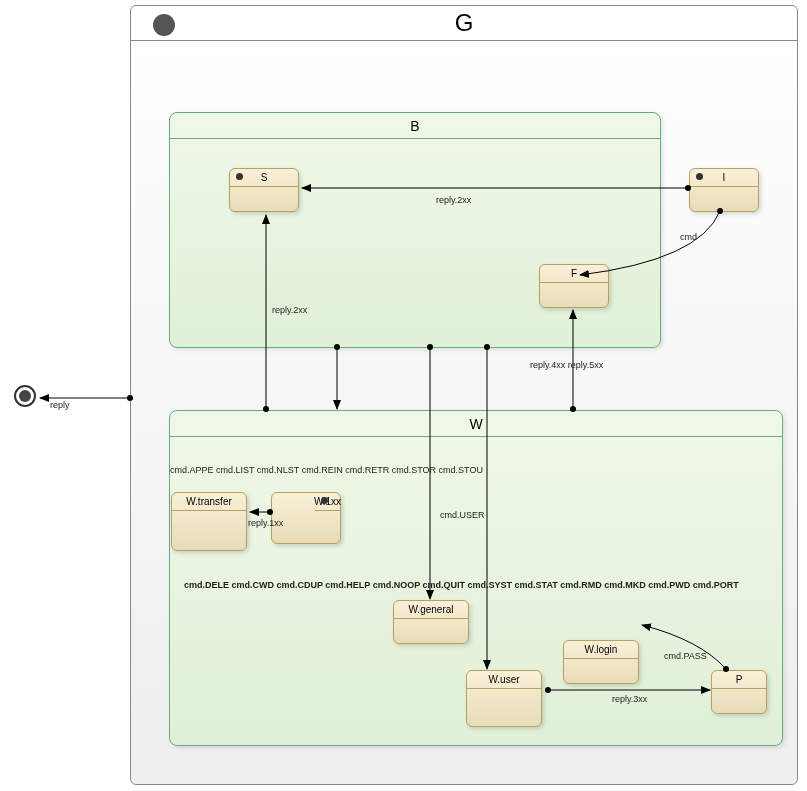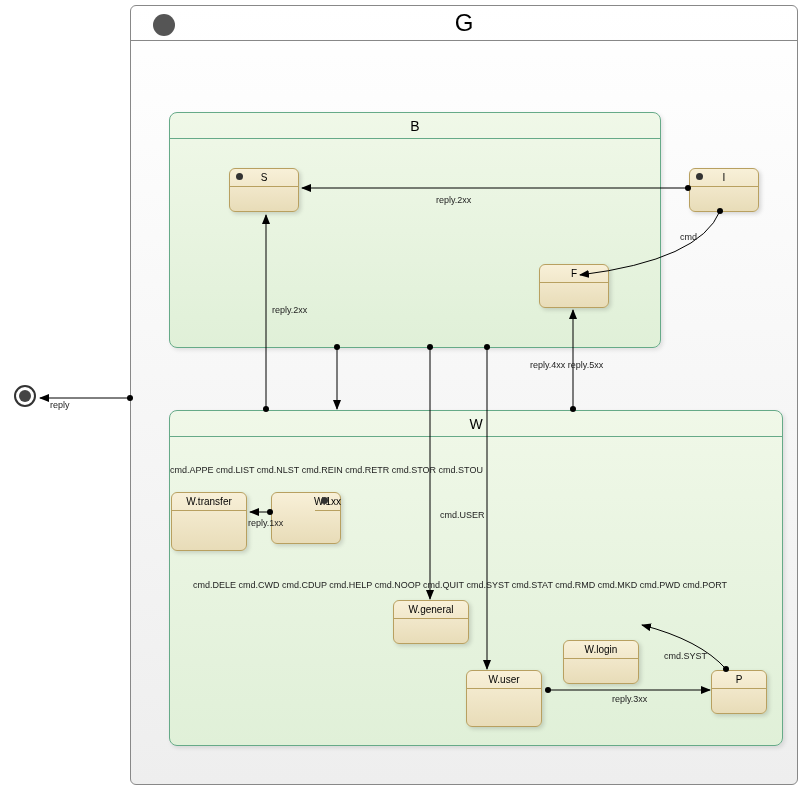"cmd.DELE cmd.CWD cmd.CDUP cmd.HELP" span.edge-label { font-weight: none -> bold; left: 193px -> 184px }
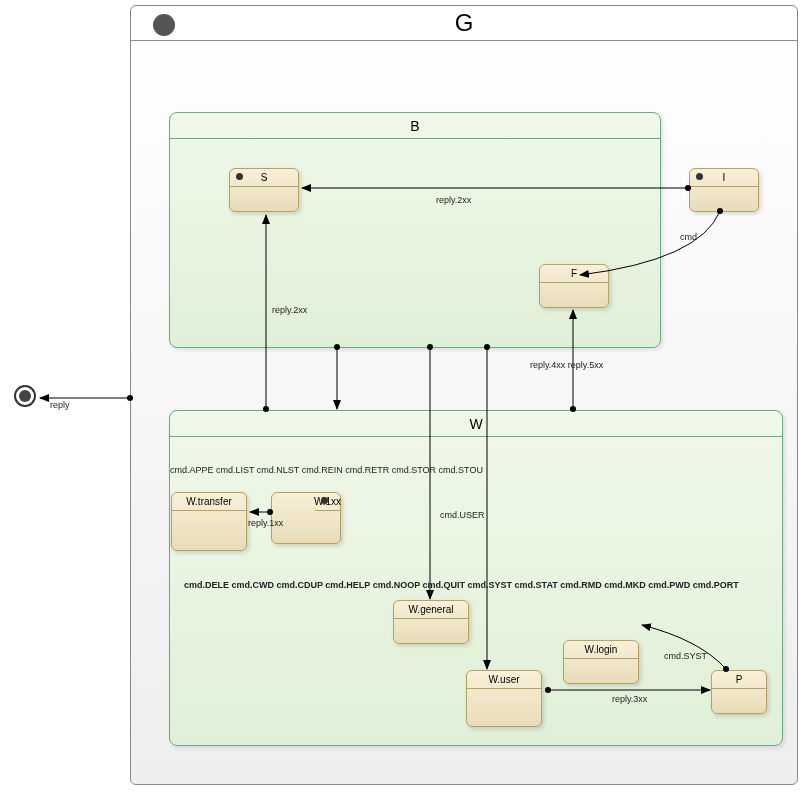"cmd.SYST" span.edge-label { text: cmd.SYST -> cmd.PASS }
